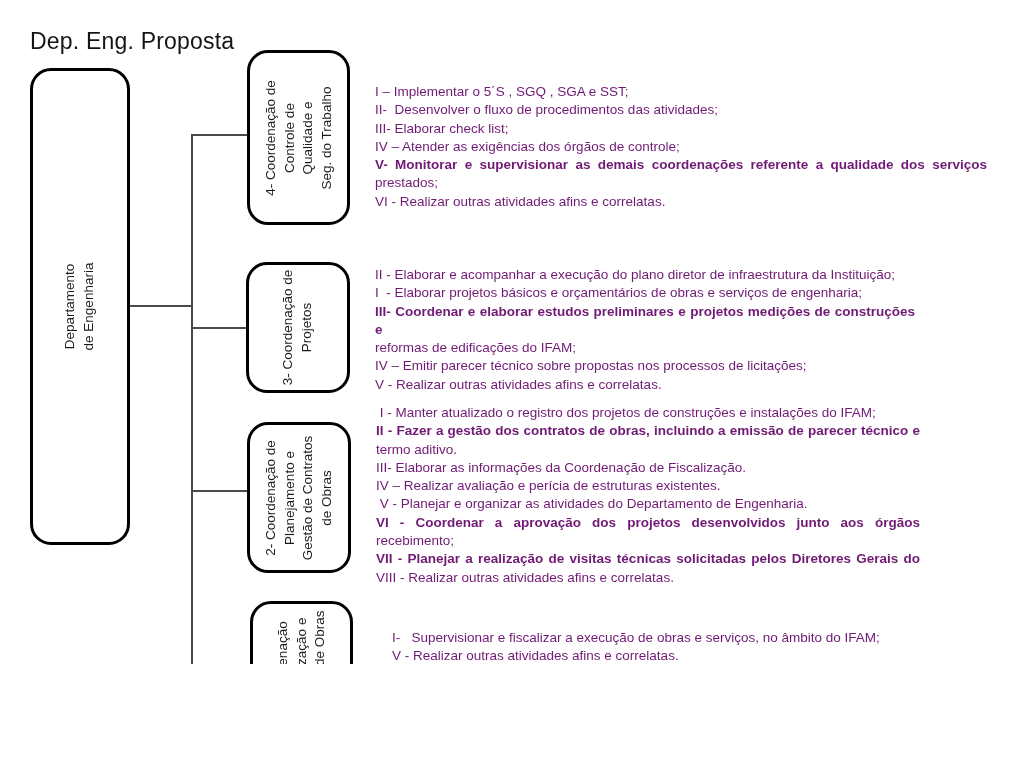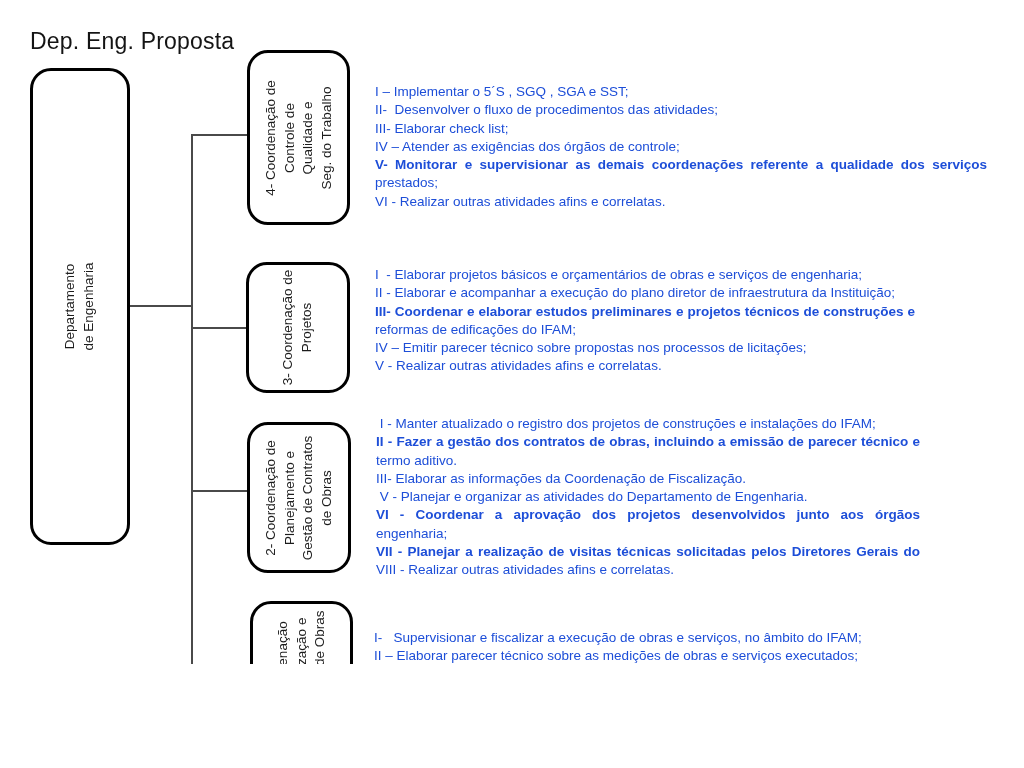"I – Implementar o 5´S" .tb { color: #1d4ed8 -> #701a75 }
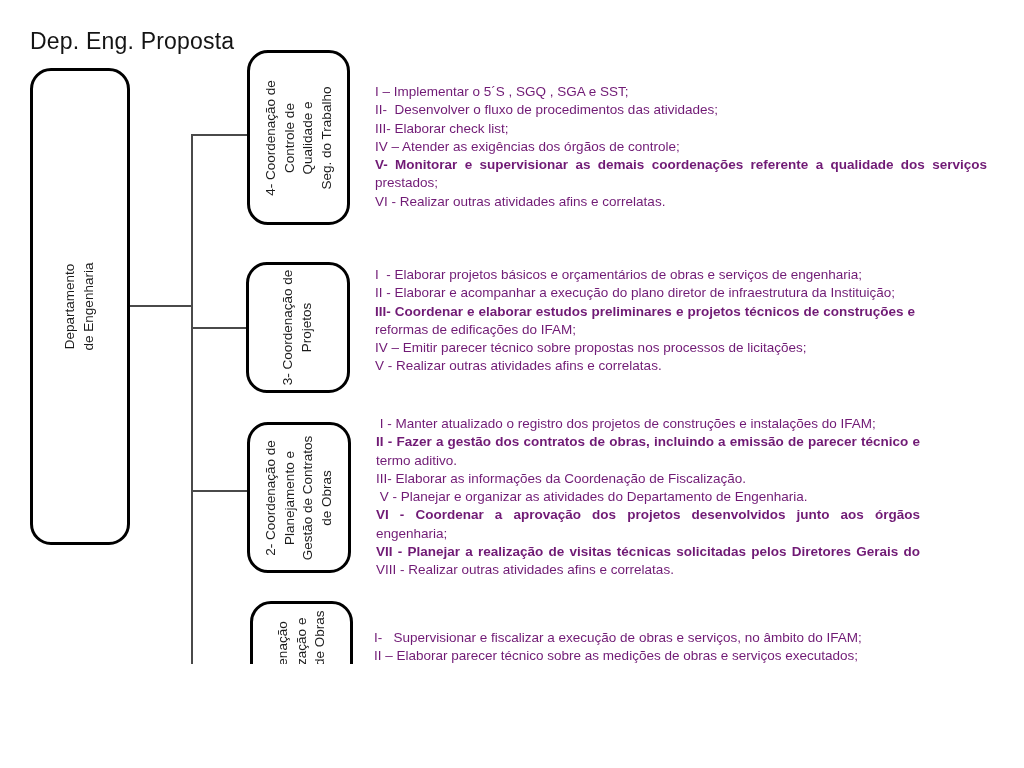"I - Elaborar projetos básicos" div.tline { order: before "II - Elaborar e acompanhar" -> after "II - Elaborar e acompanhar" }
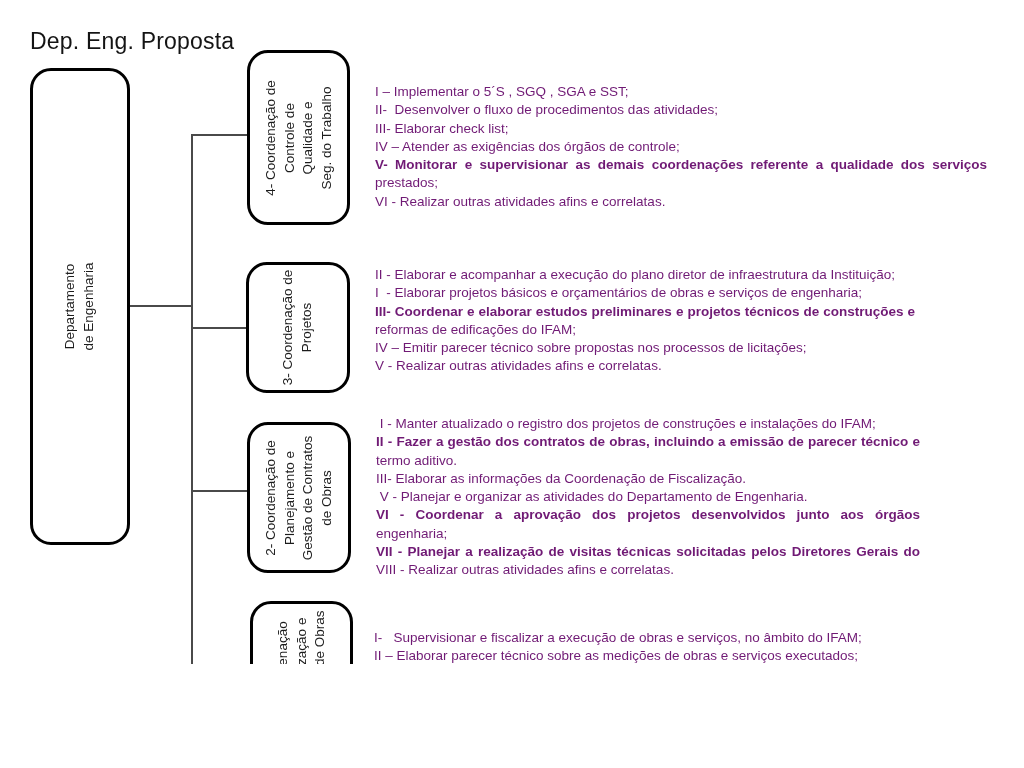"III- Coordenar e elaborar estudos" div.tline { text: técnicos -> medições }
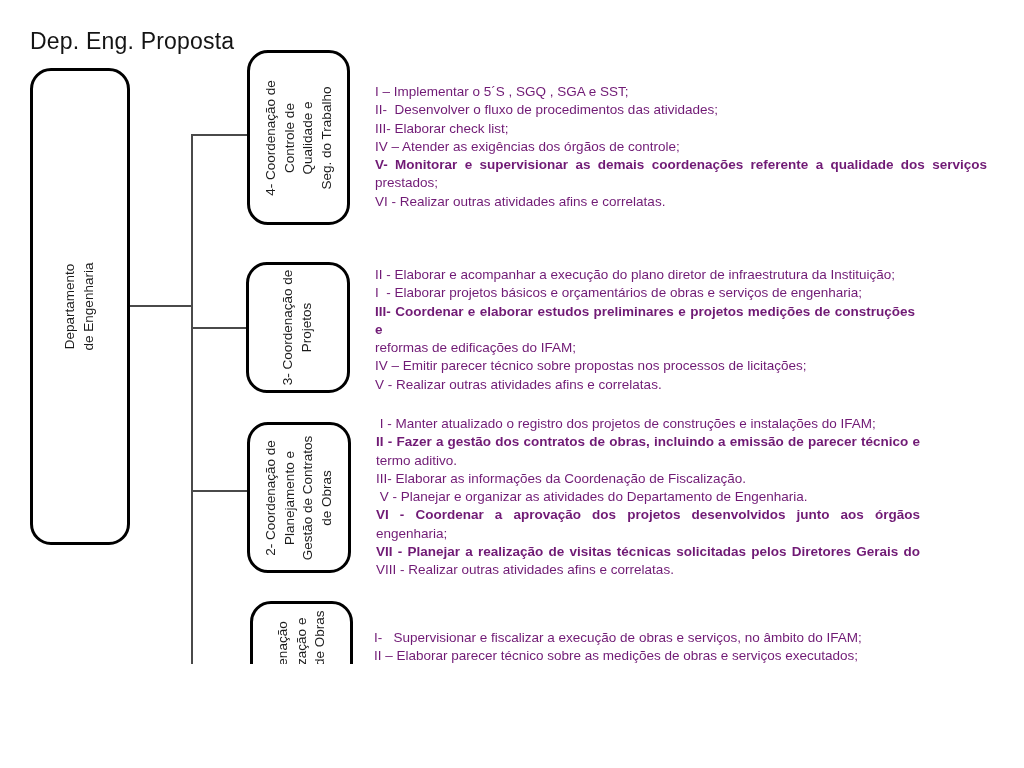"I - Manter atualizado o" #tb-2 { top: 415px -> 404px }
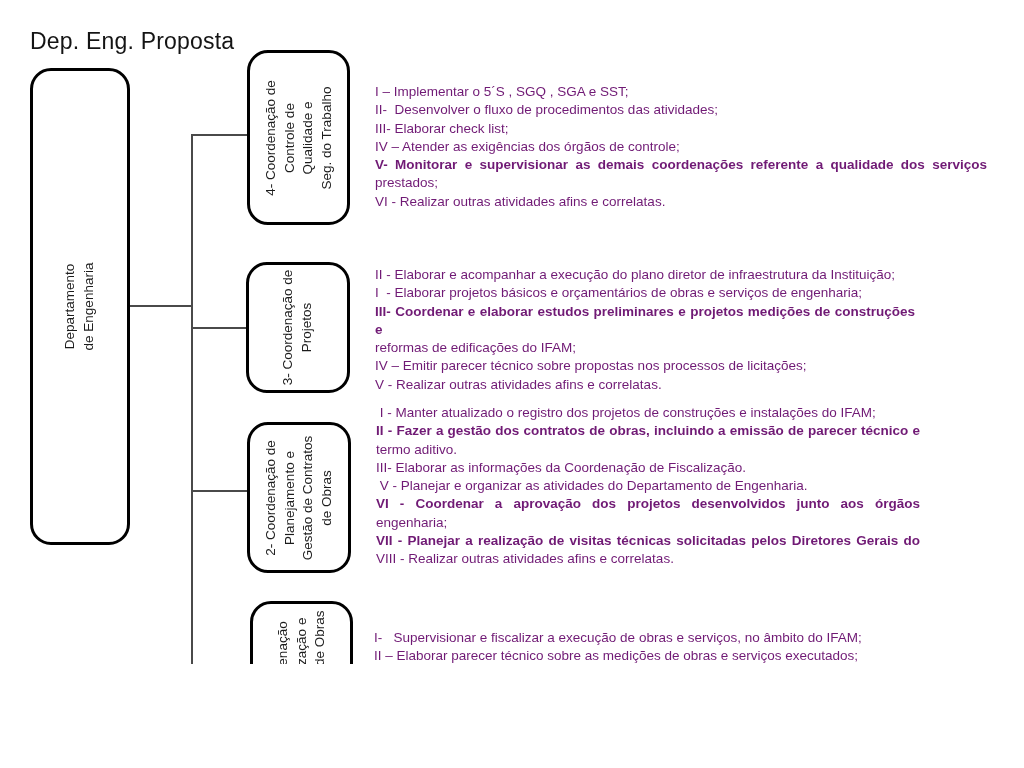"IV – Realizar avaliação e" div.tline { html: none -> <div>IV – Realizar avaliação e perícia de estruturas existentes.</div> }
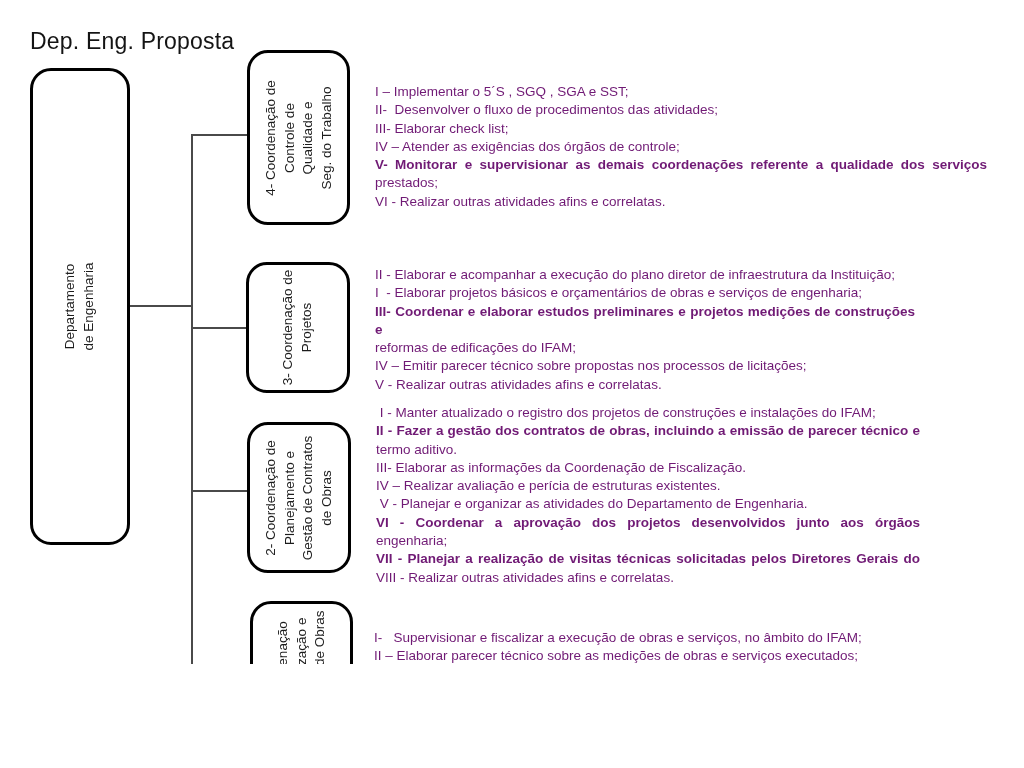"engenharia;" div.tline { text: engenharia -> recebimento }
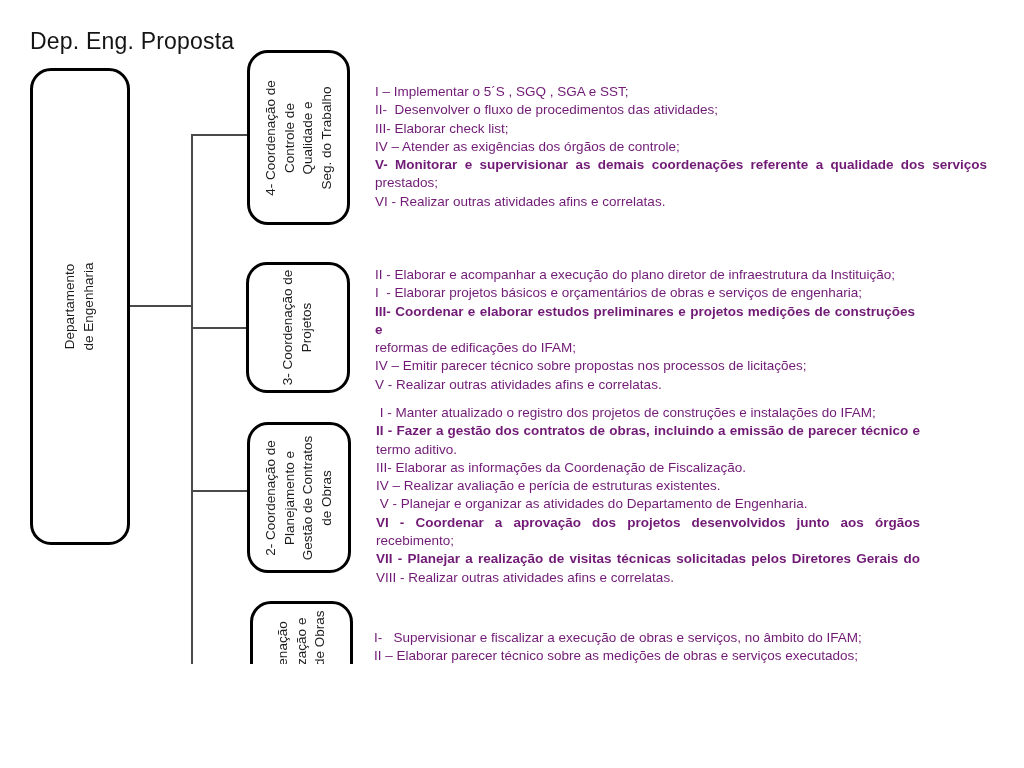"I- Supervisionar e fiscalizar a" #tb-1 { left: 374px -> 392px }
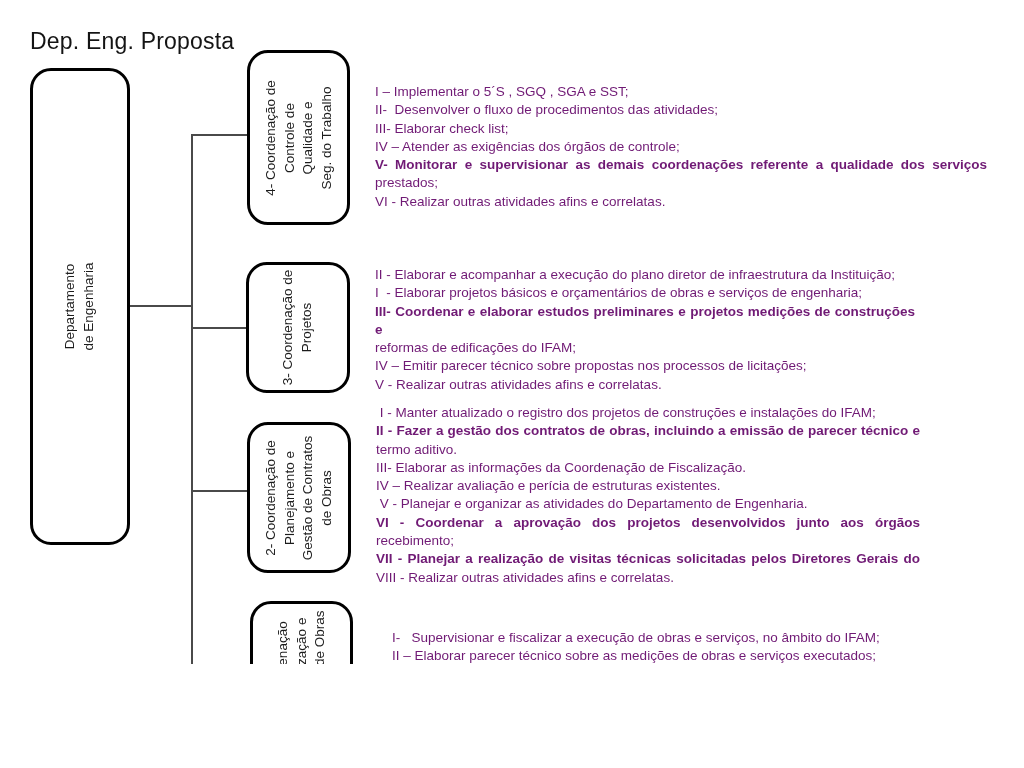"II – Elaborar parecer técnico" div.tline { html: <div>II – Elaborar parecer técnico sobre as medições de obras e serviços executados;</div> -> none }
